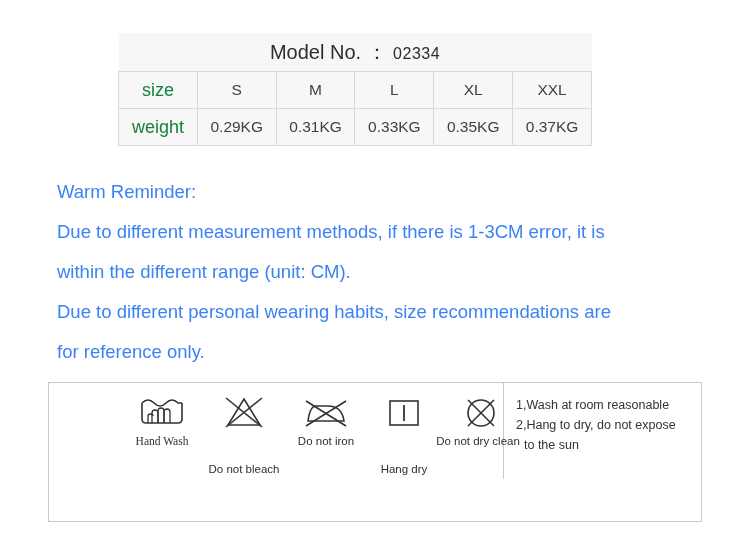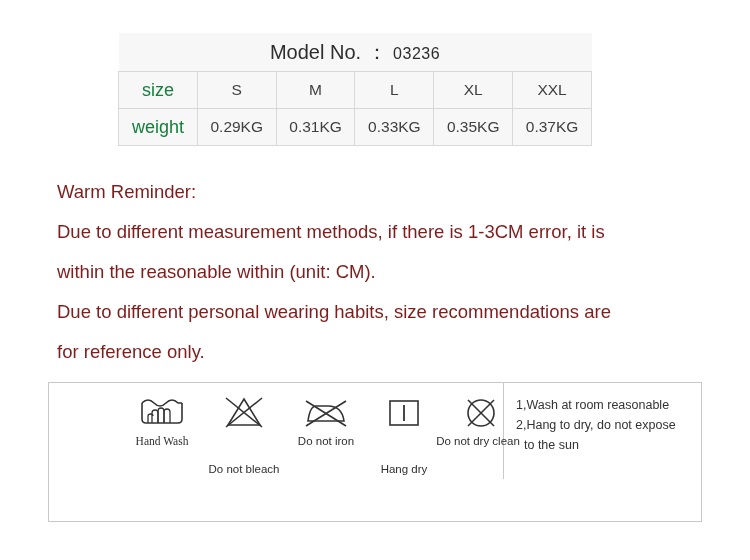"03236" span.model-no { text: 03236 -> 02334 }
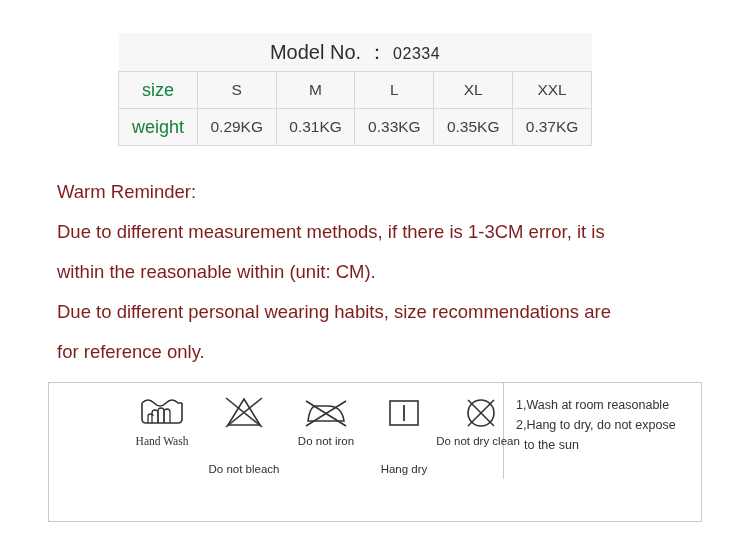"Warm Reminder:" .reminder { color: #7f1d1d -> #3b82f6 }
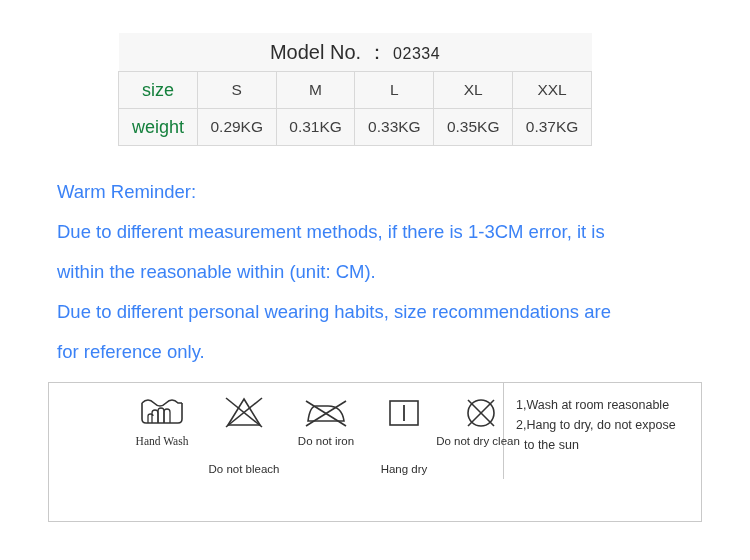"within the reasonable within (unit:" p { text: reasonable within -> different range }
